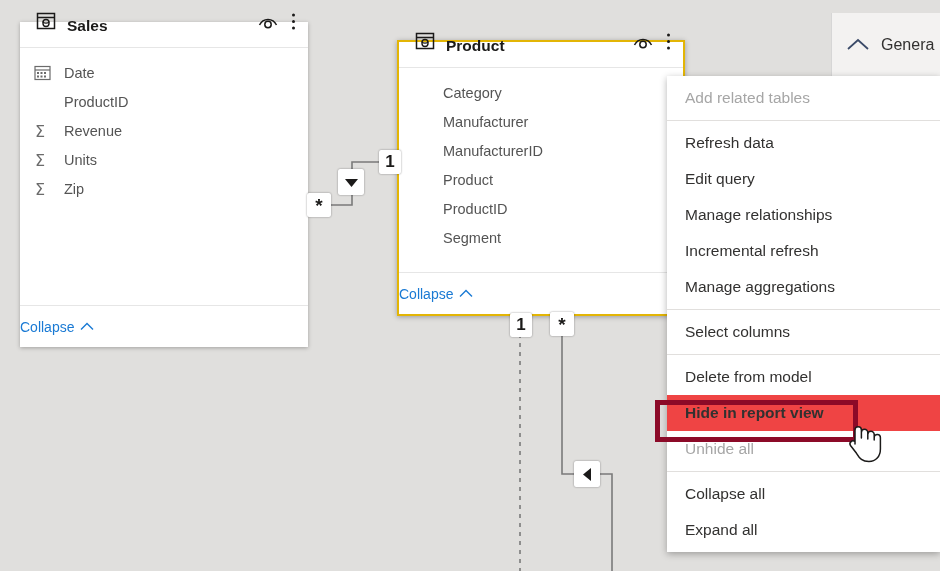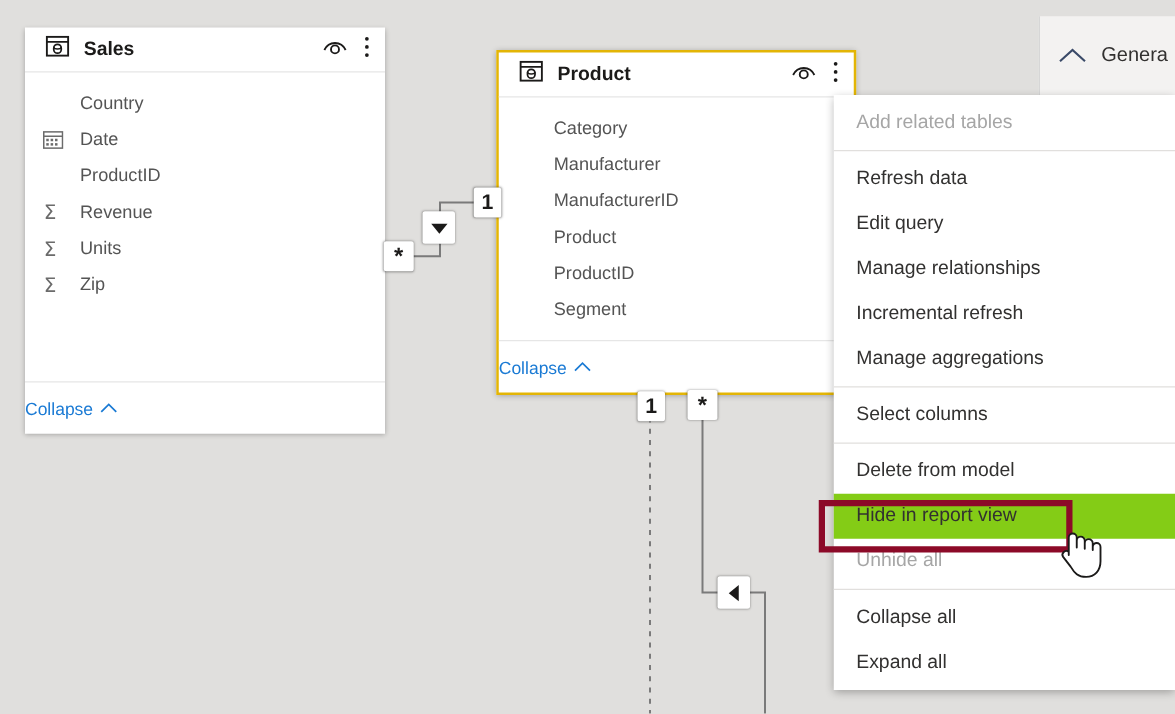"Sales" .card-header { align-items: center -> flex-end; height: 36px -> 26px; padding: 0 12px 0 16px -> 0 12px 12px 16px }
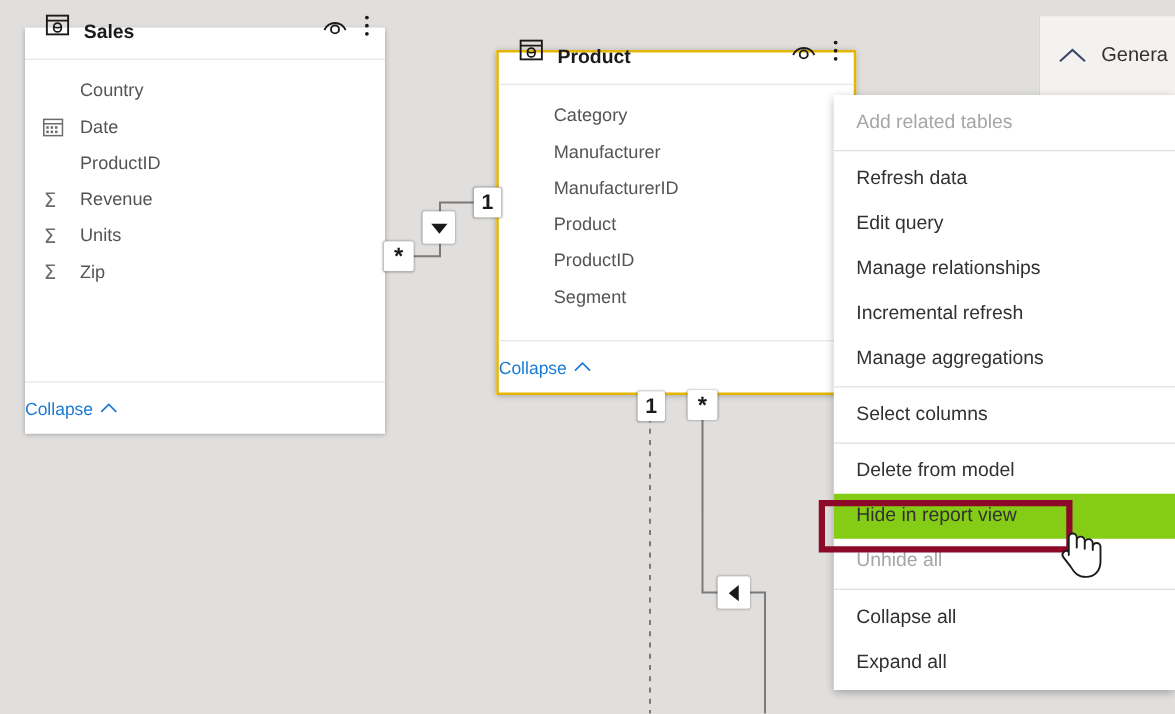"Country" div.field-row { html: <div> <span></span> <span>Country</span> </div> -> none }
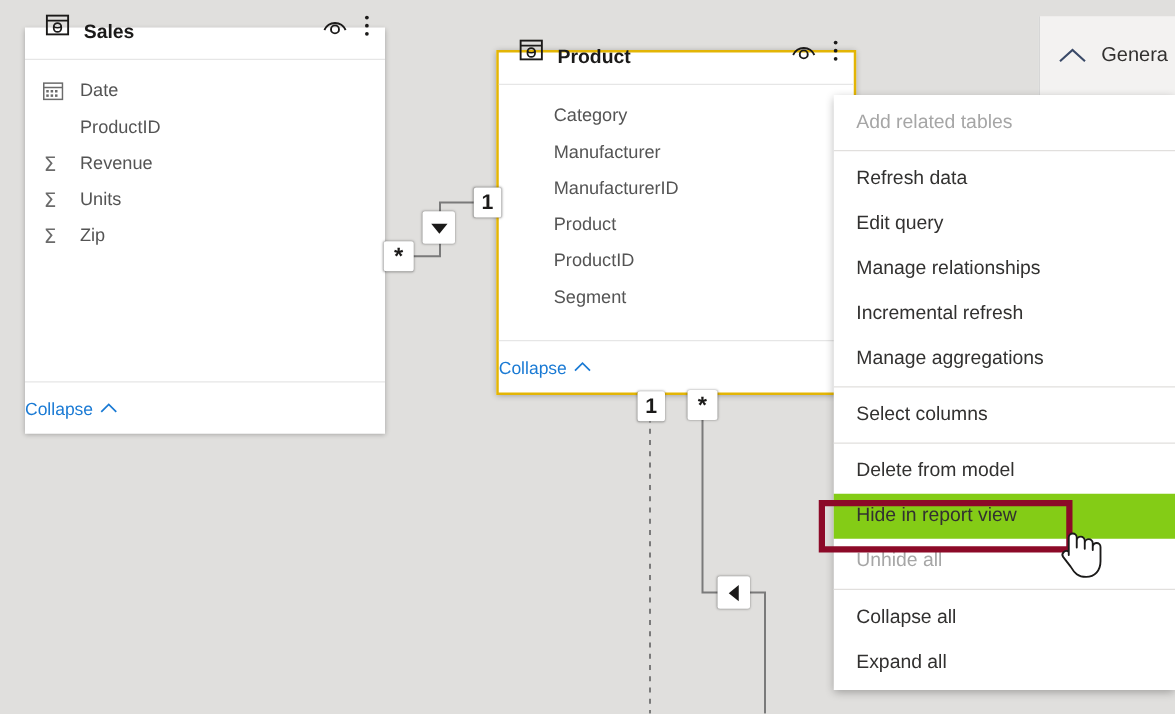"Hide in report view" .menu-item.hovered { background: #84cc16 -> #ef4444; font-weight: none -> bold }
